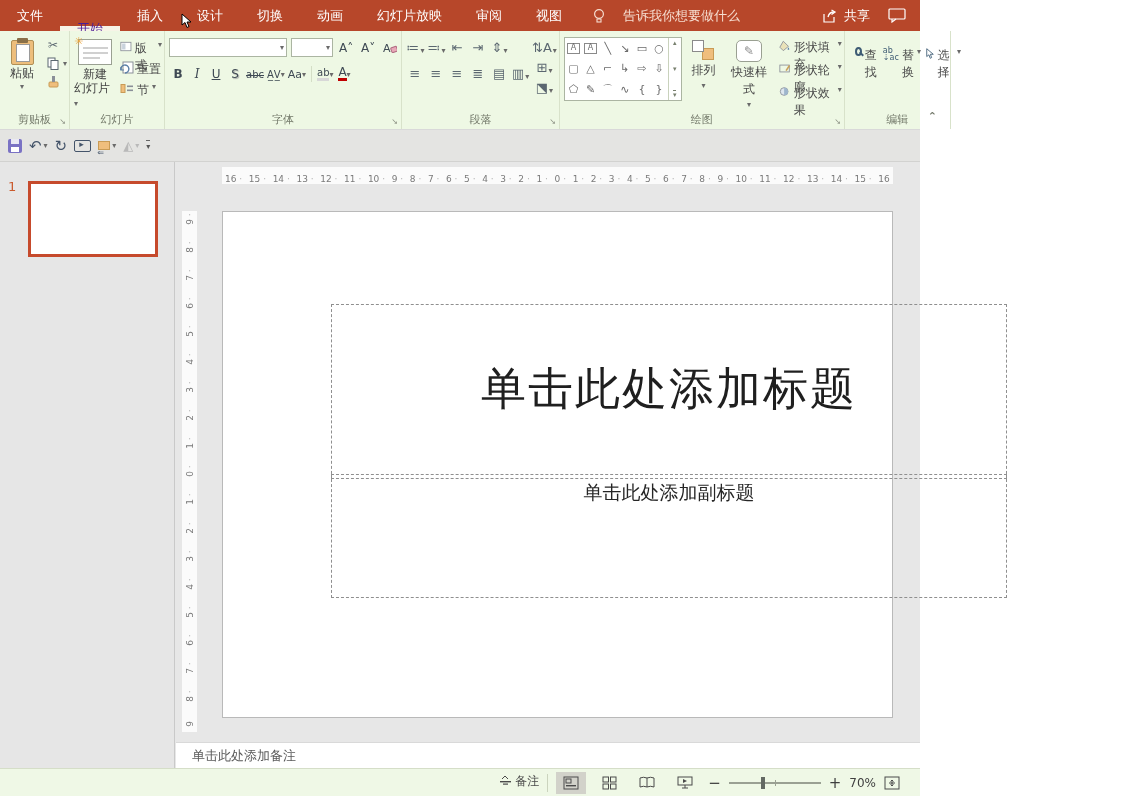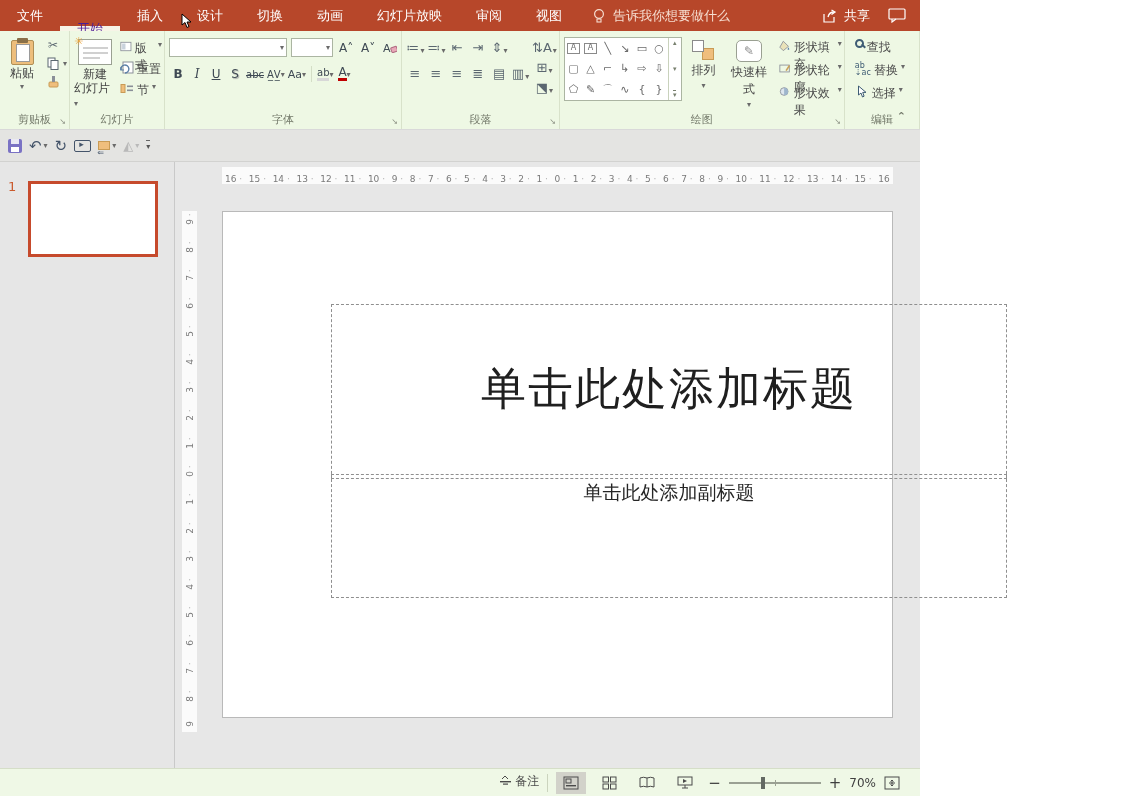"告诉我你想要做什么" .tellme { gap: 8px -> 18px }
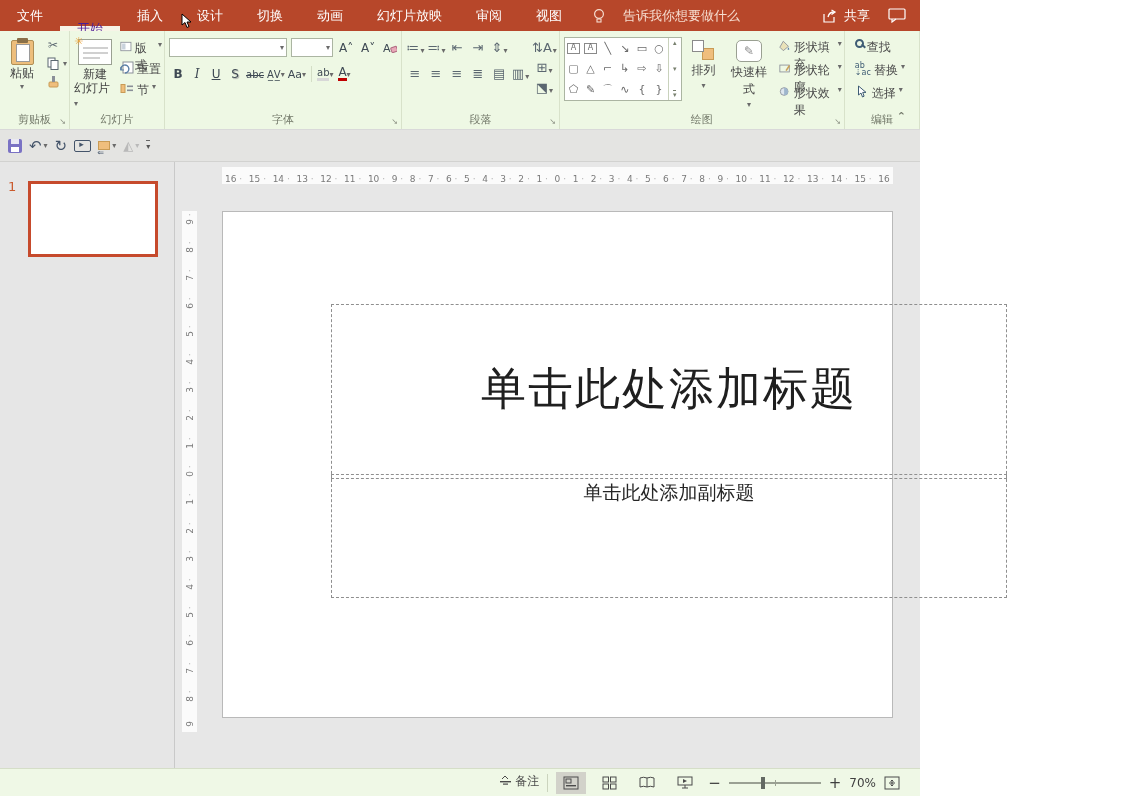"查找" .g-edit { flex-direction: column -> none; padding-top: 8px -> 16px }
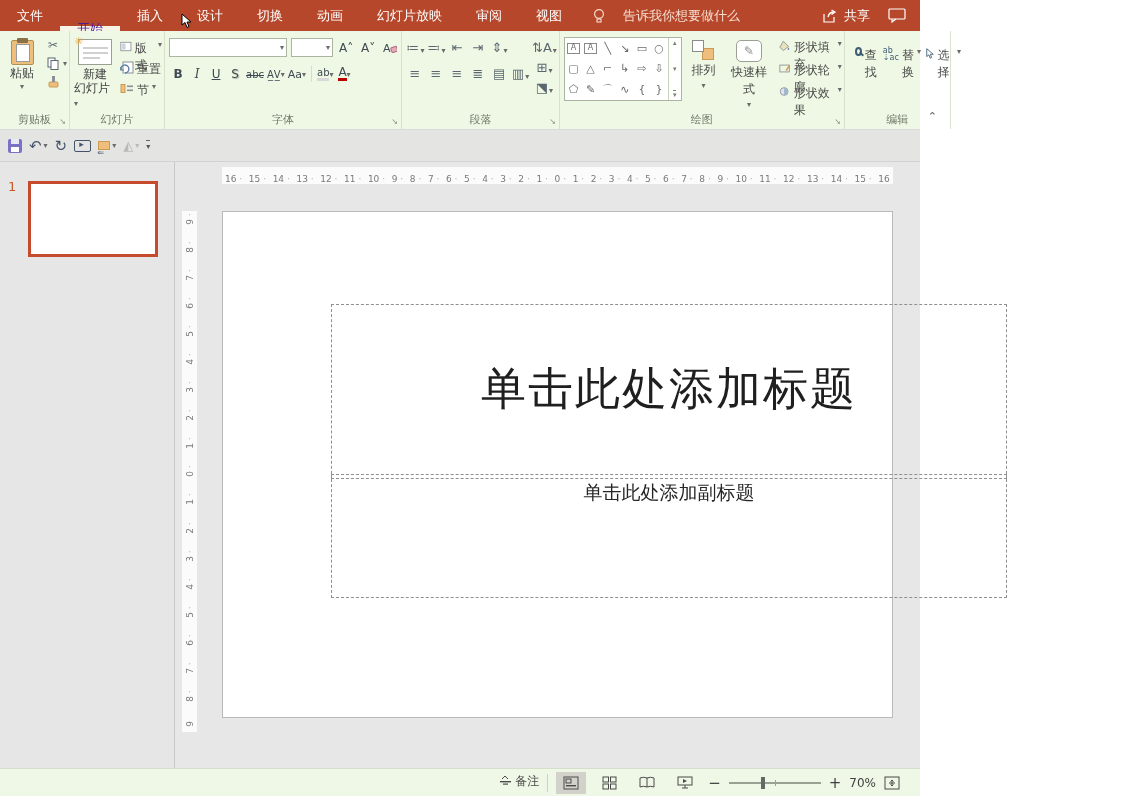"单击此处添加备注" div.notesbar { html: none -> <div> <span>单击此处添加备注</span> </div> }
